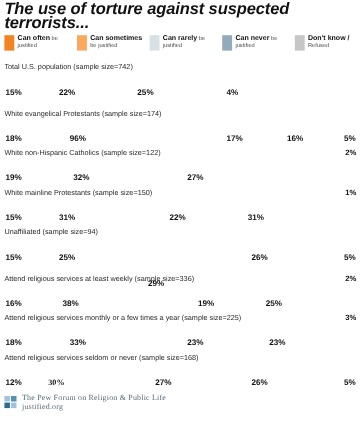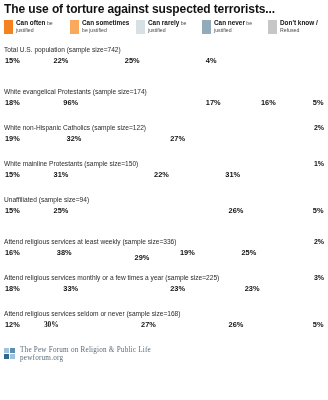"The use of torture against" .chart-title { font-size: 12px -> 15px; font-style: none -> italic }
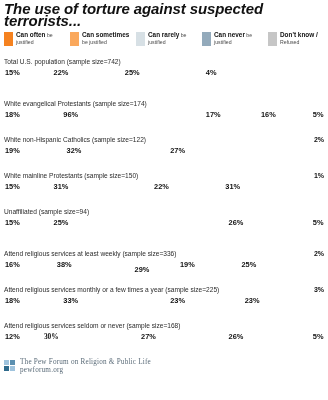"15%" .bar-row { align-items: flex-start -> center }
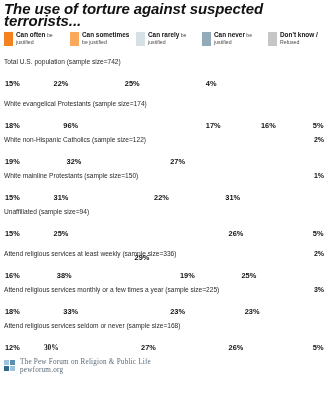"pewforum.org" span.l2 { text: pewforum.org -> justified.org }
